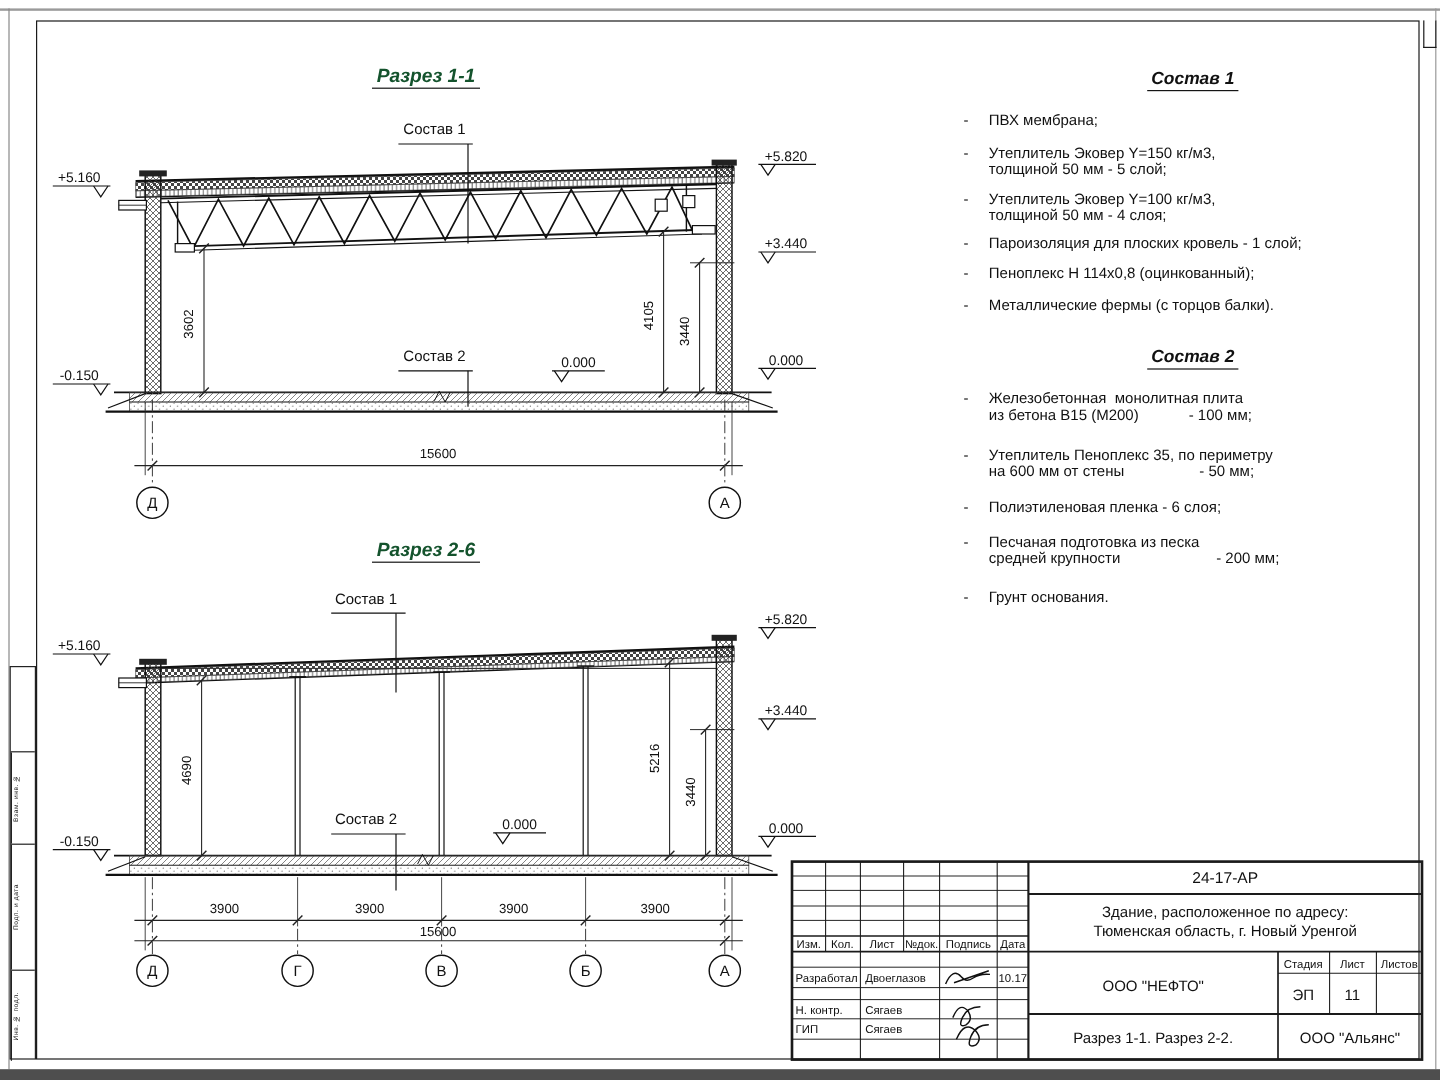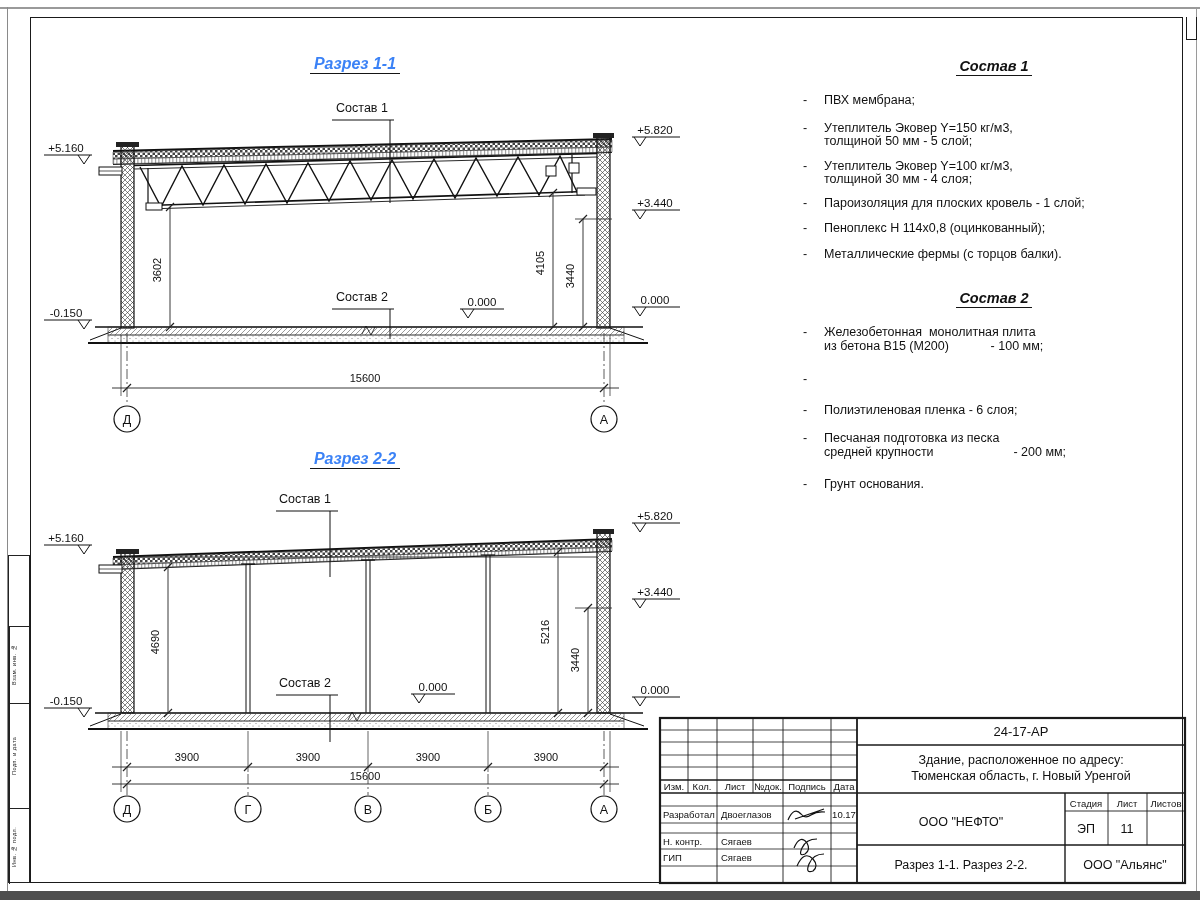"Разрез 1-1" .dwg-title { color: #3b82f6 -> #14532d }
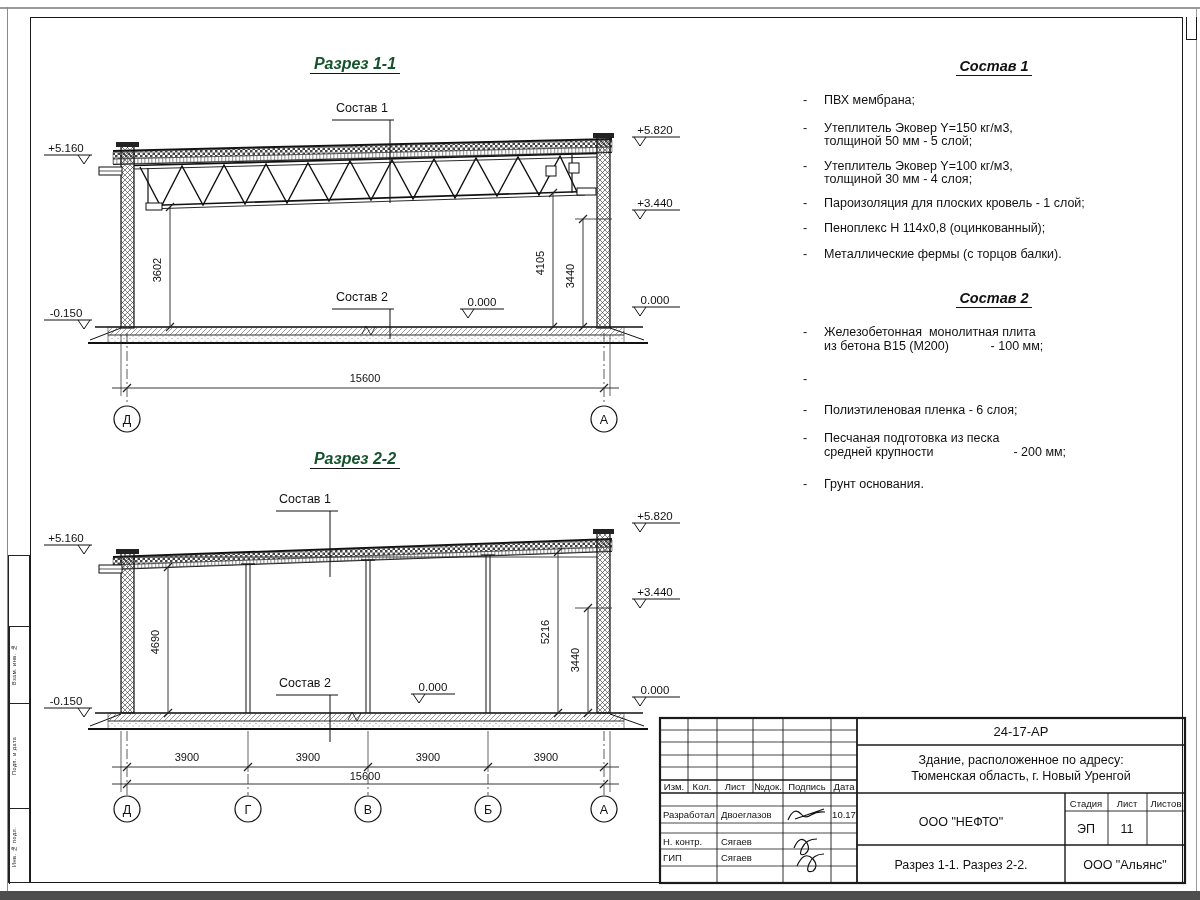"Утеплитель Эковер Y=100 кг/м3," div.s-txt { text: 30 -> 50 }
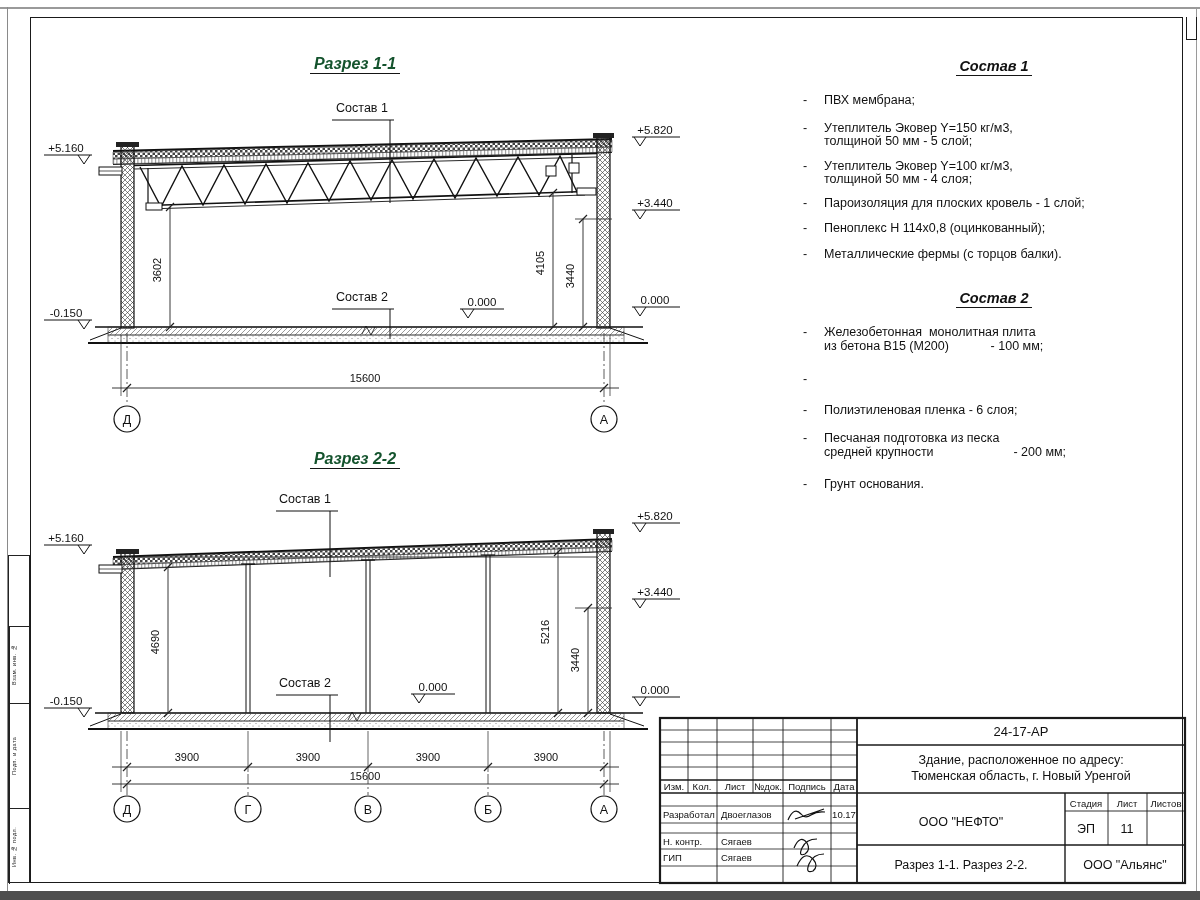"Утеплитель Пеноплекс 35, по периметру" div.s-txt { html: none -> <div>Утеплитель Пеноплекс 35, по периметру на 600 мм от стены - 50 мм;</div> }
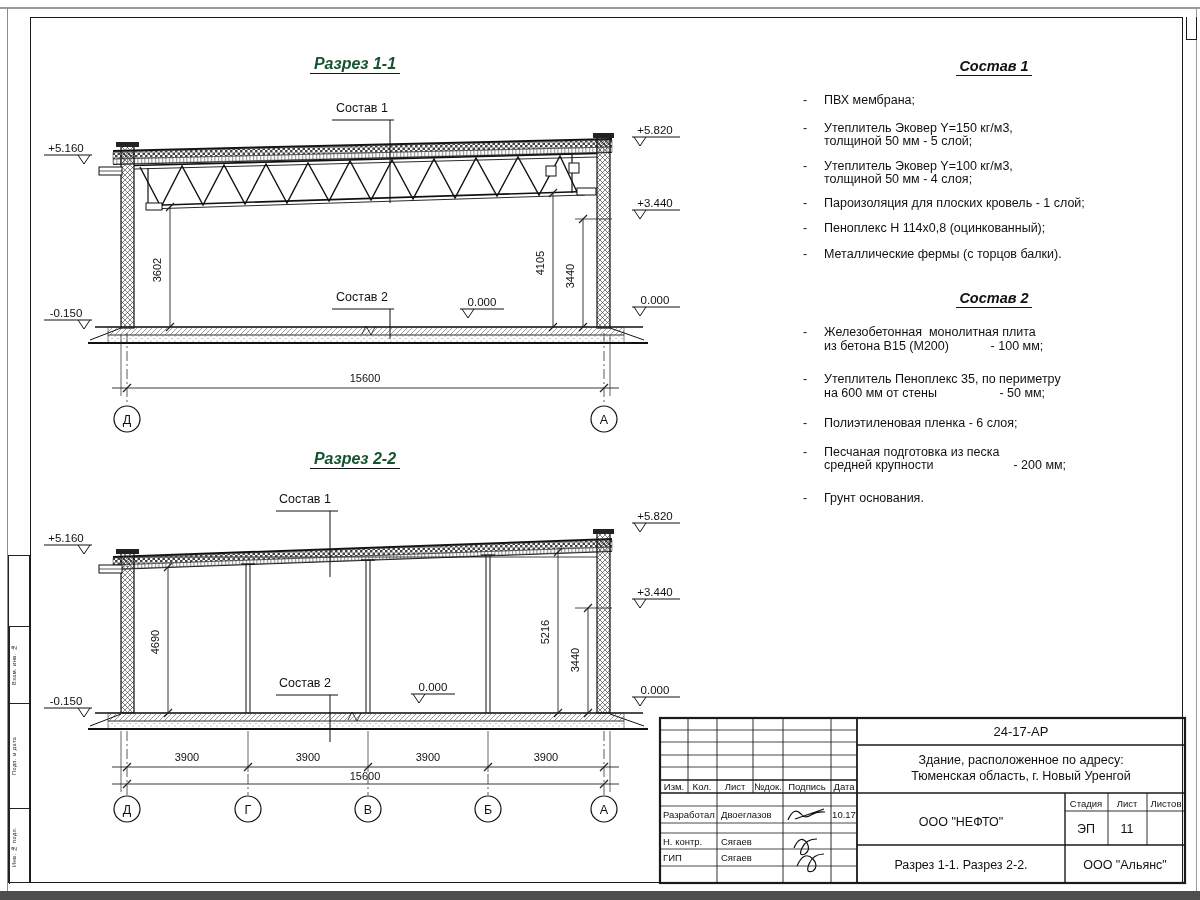"Разрез 2-2" span { text: 2-2 -> 2-6 }
